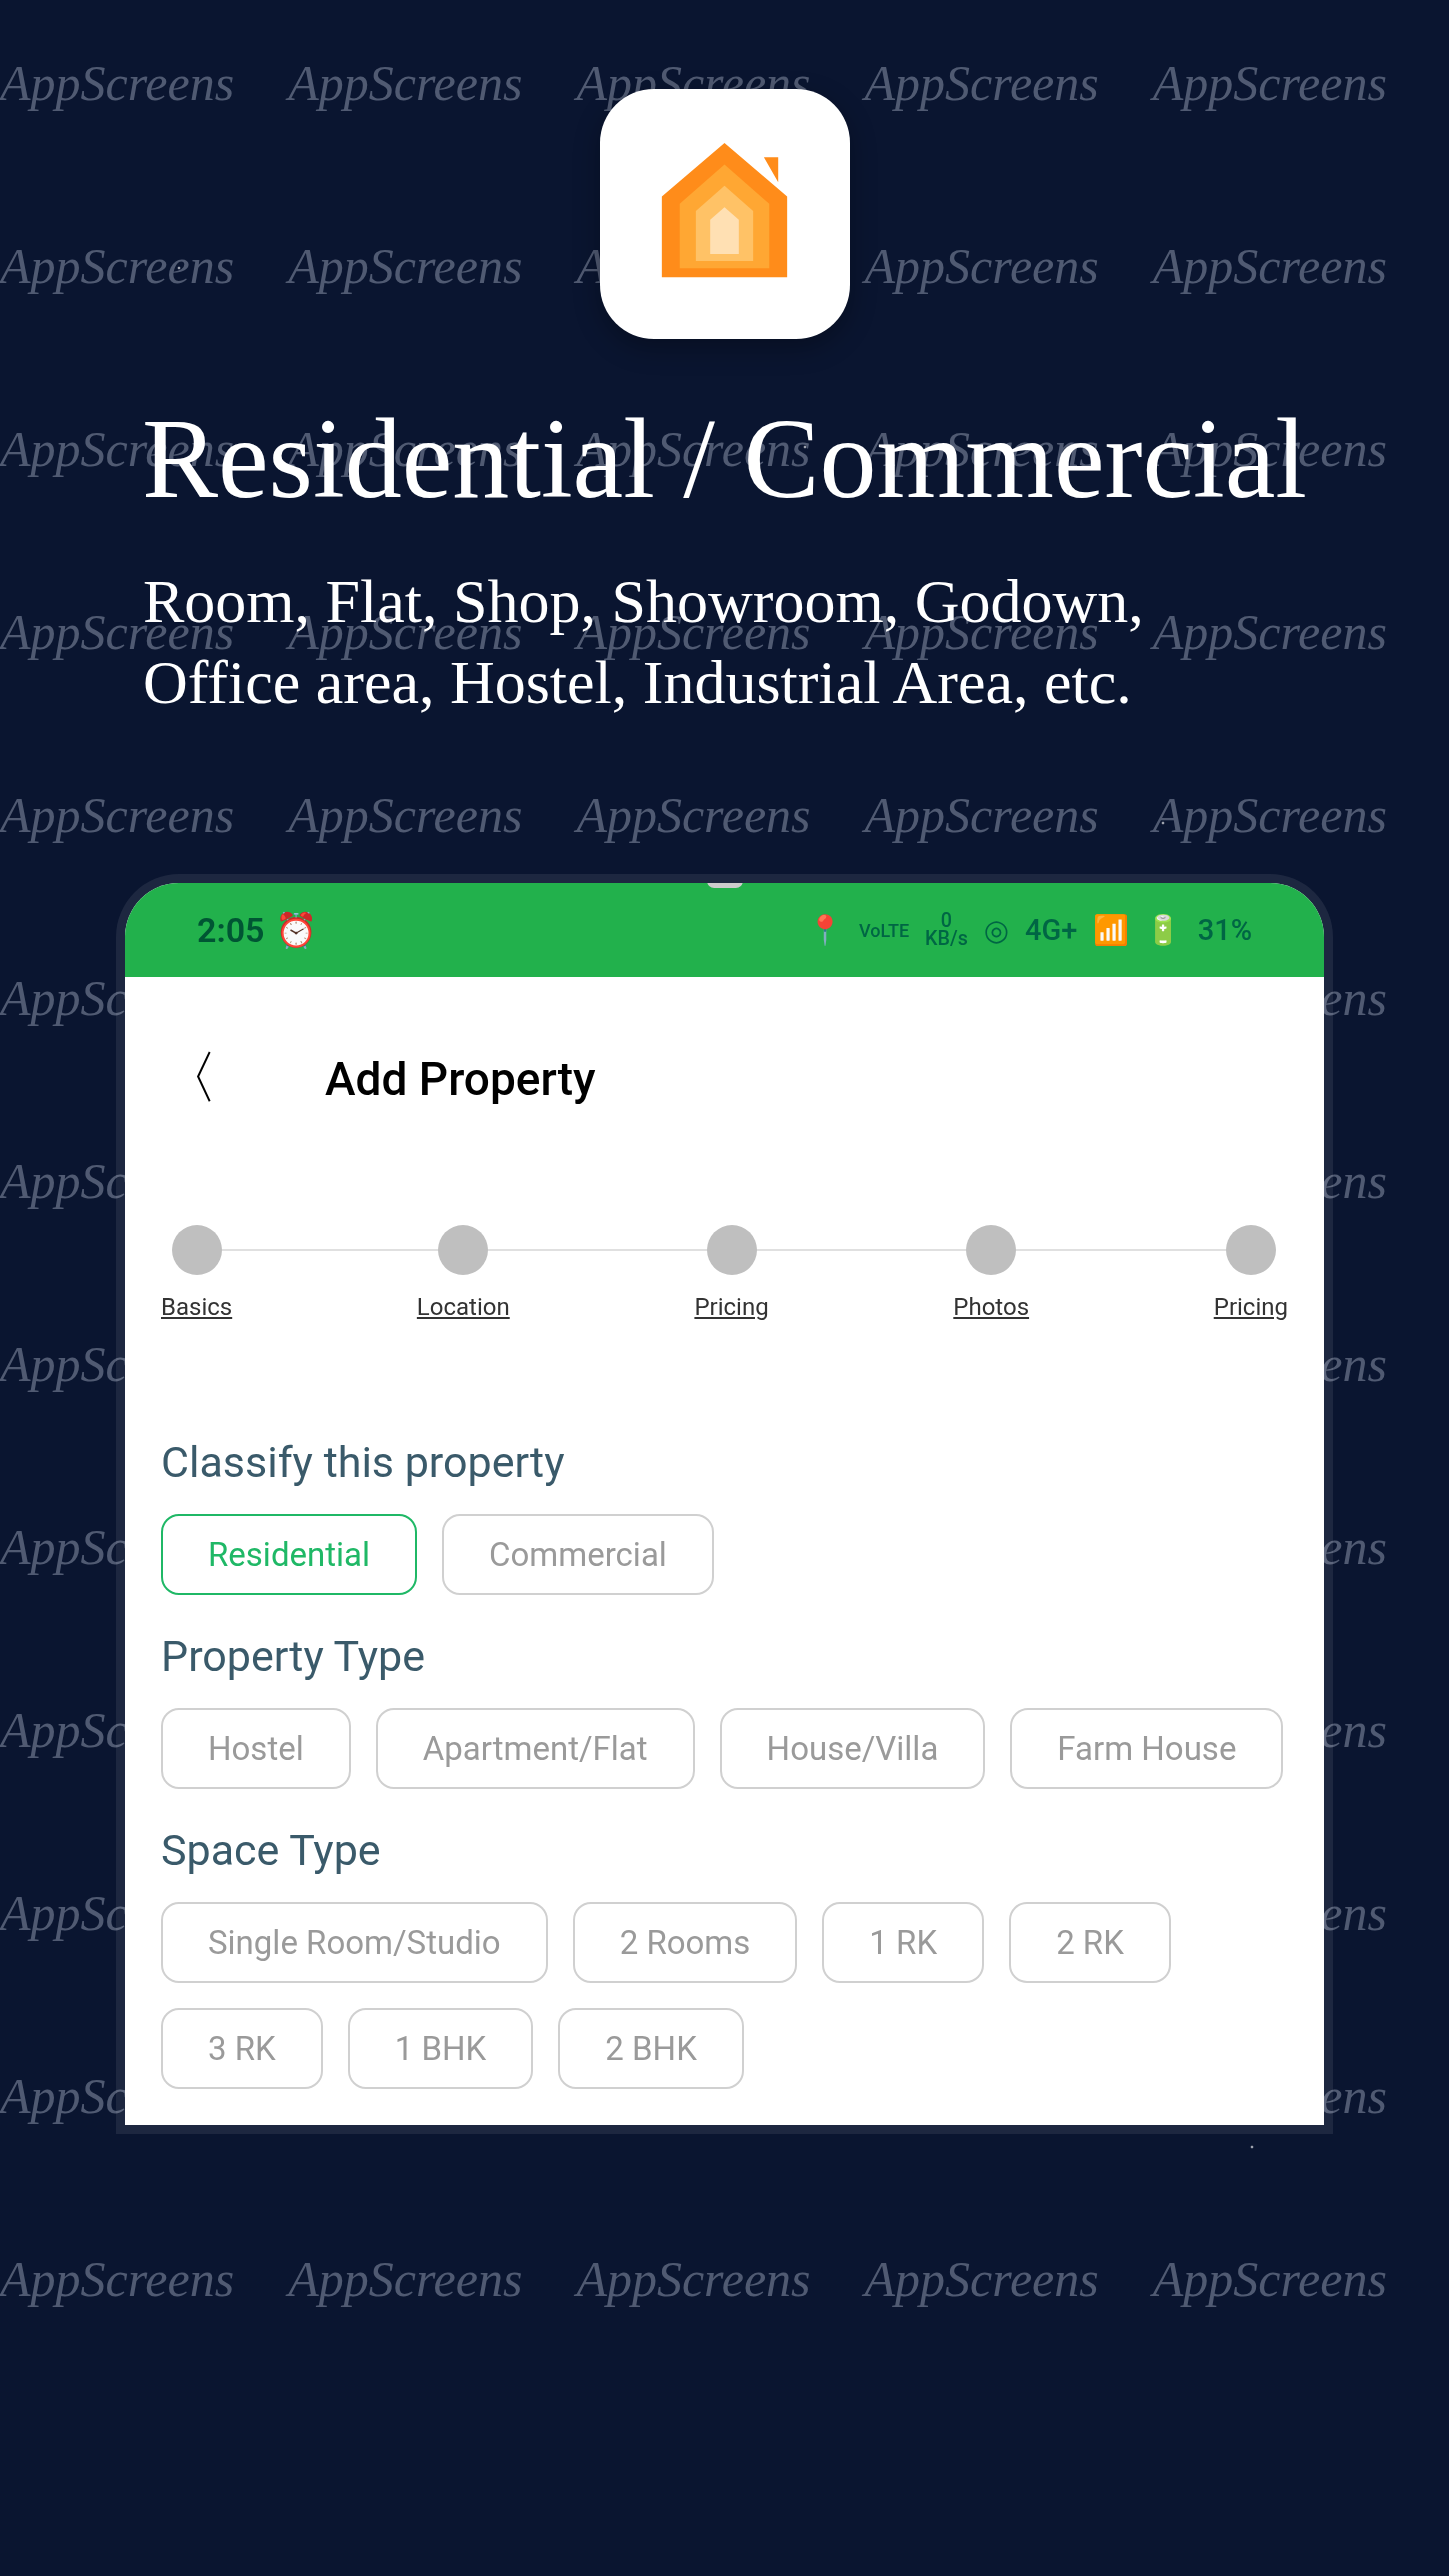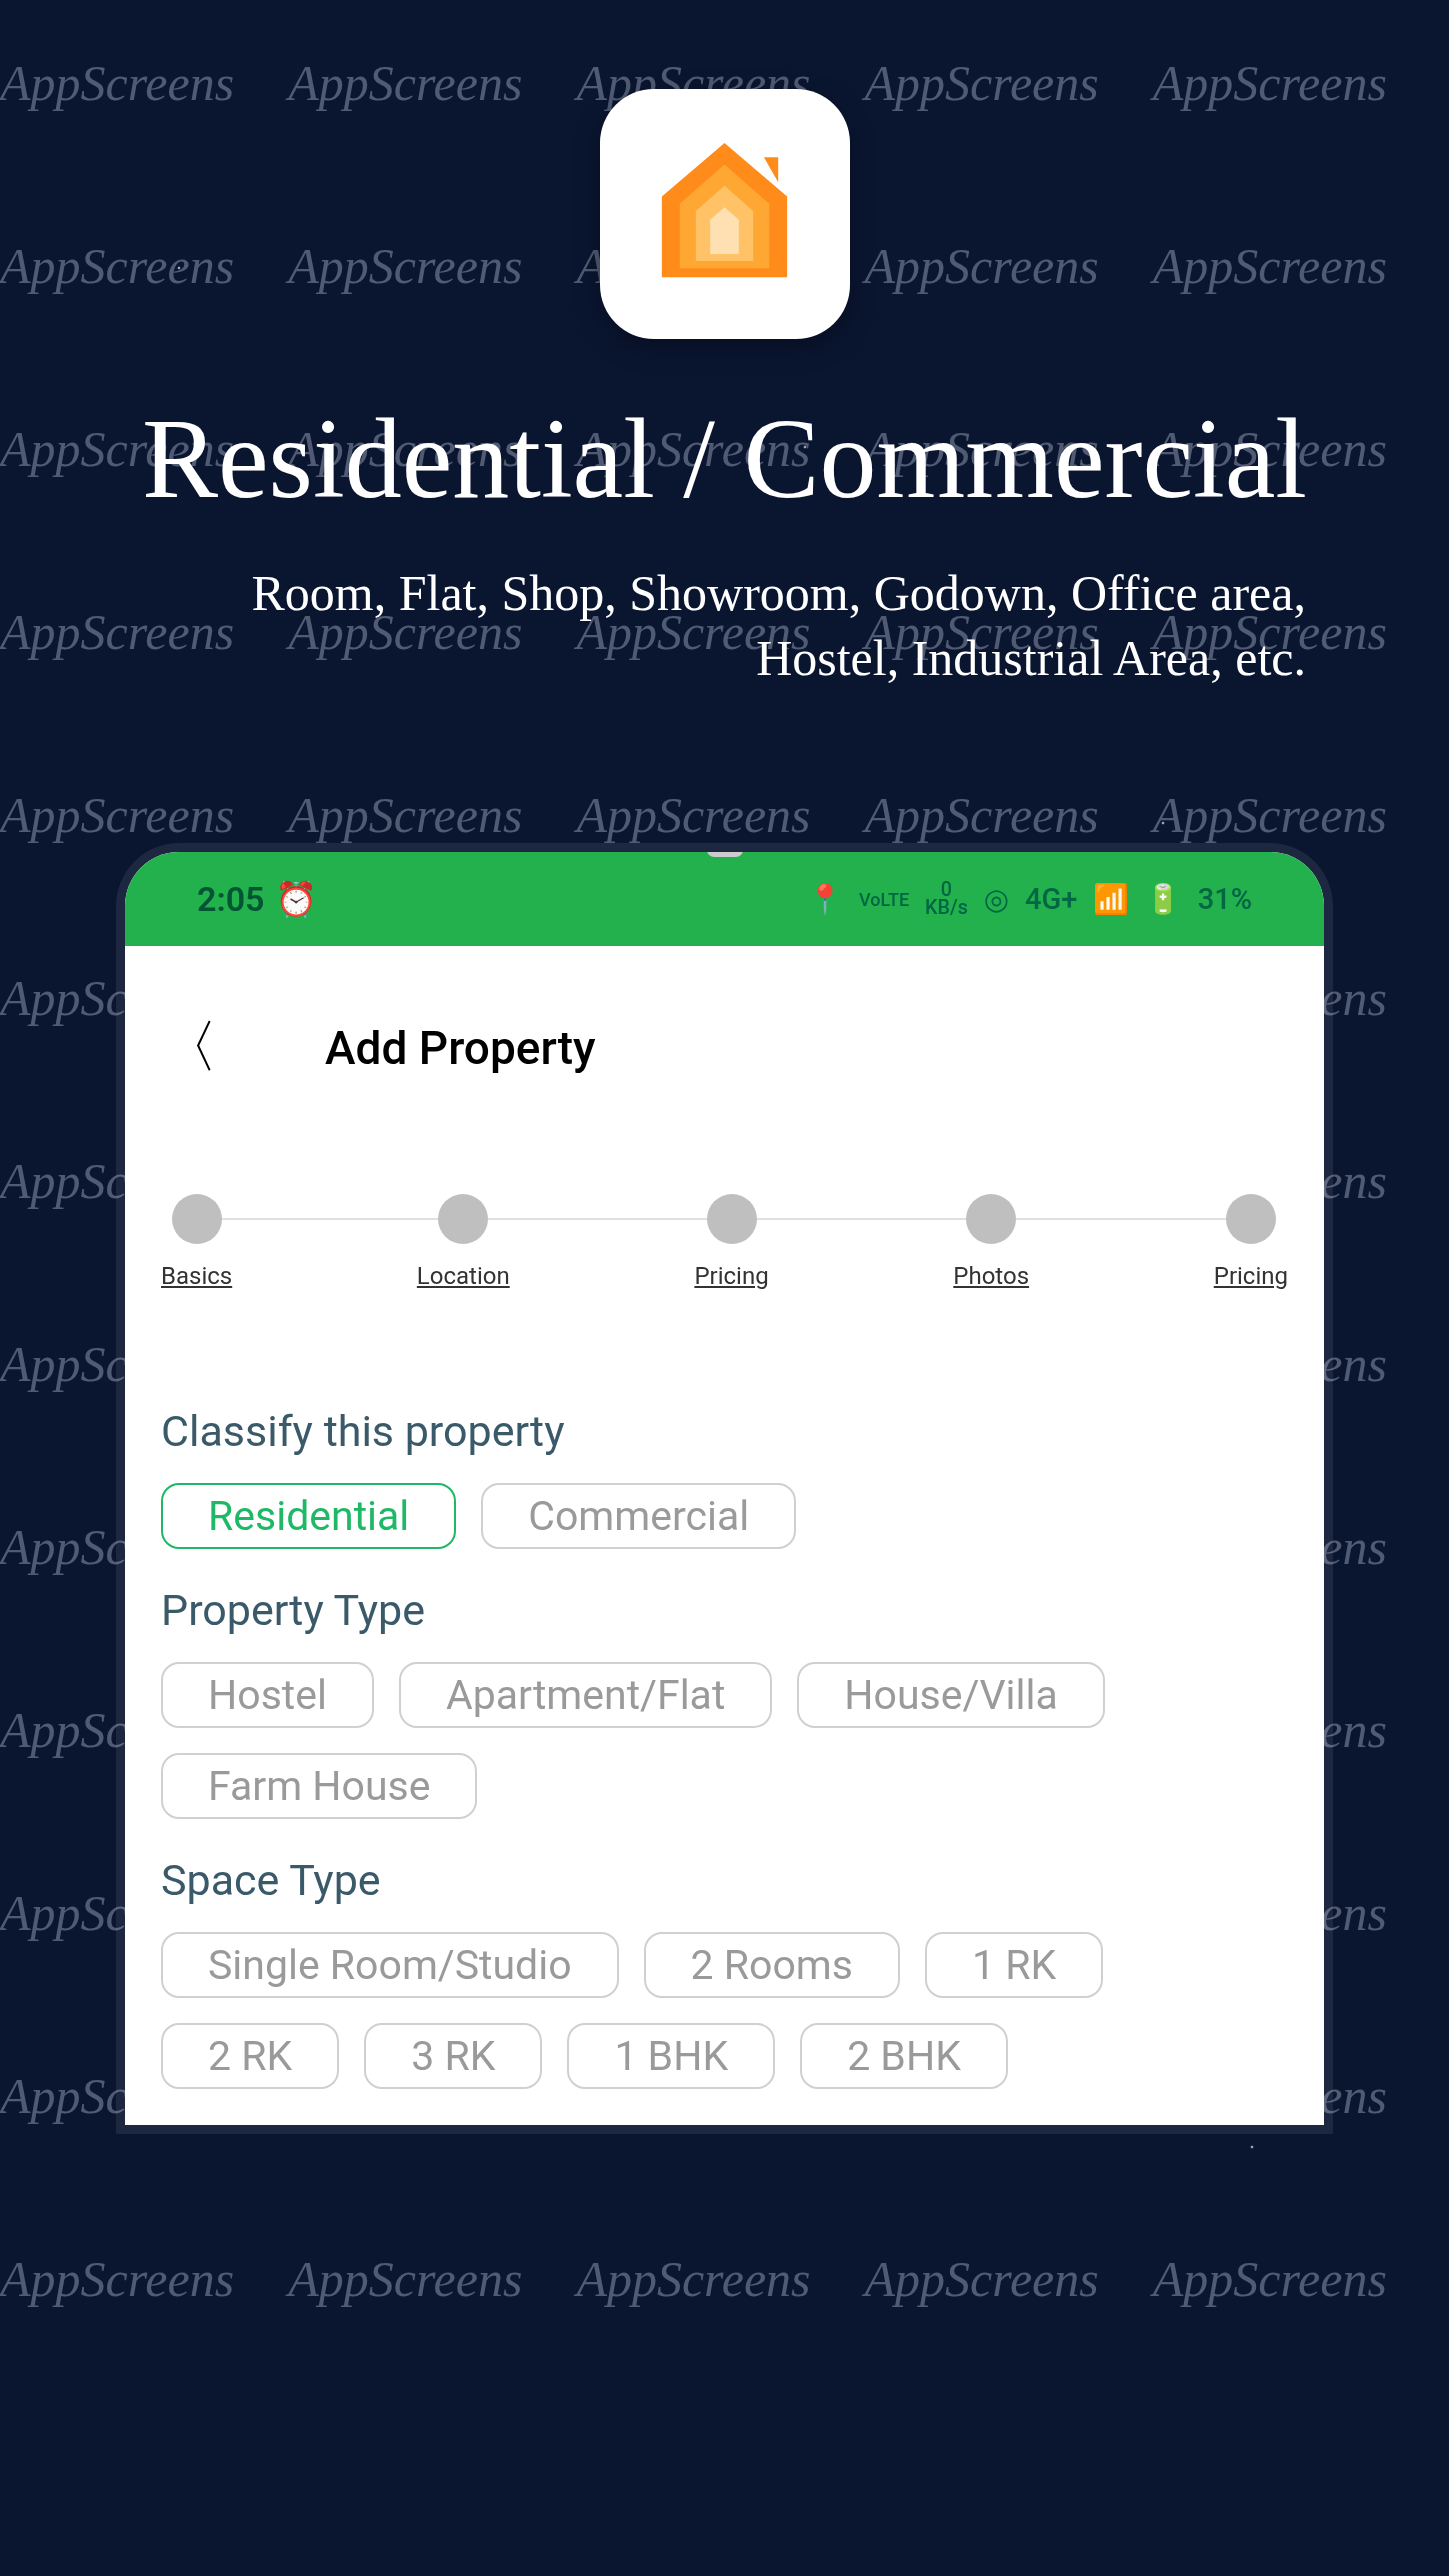"Room, Flat, Shop, Showroom, Godown," .hero-sub { font-size: 50px -> 62px; text-align: right -> left }
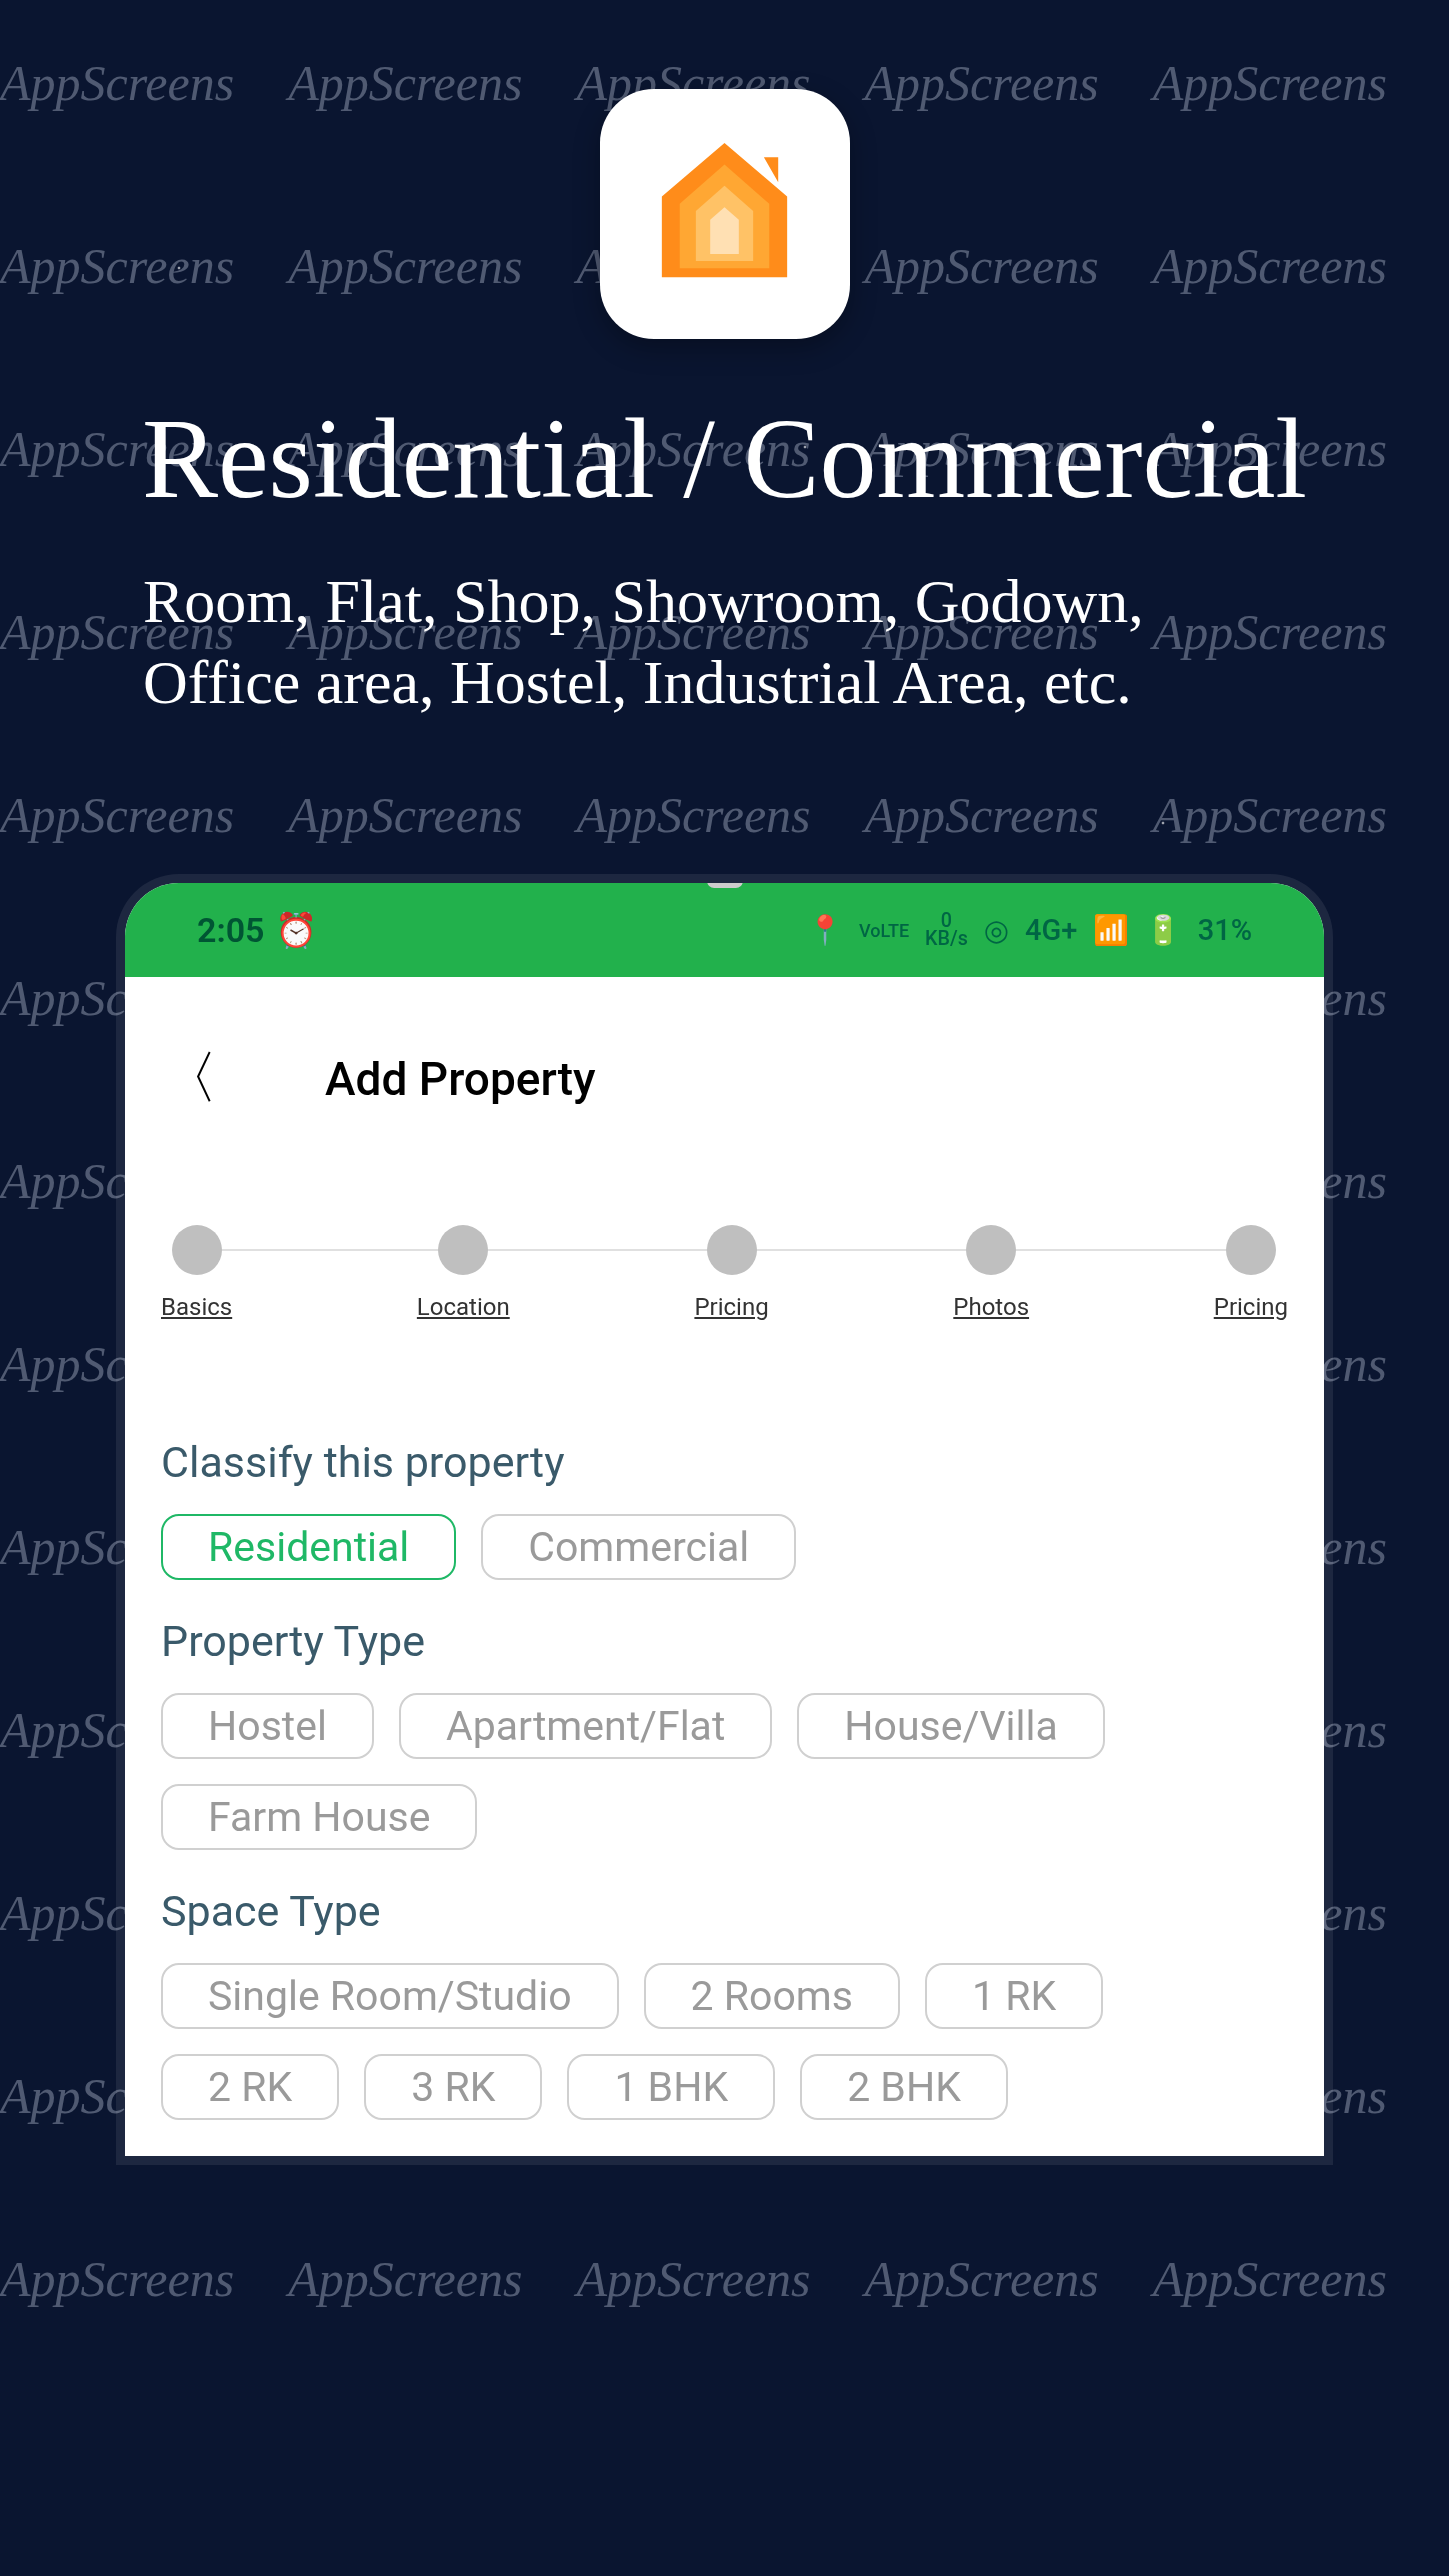"Residential" .chip { font-size: 41px -> 33px; padding: 7px 45px -> 19px 45px }
